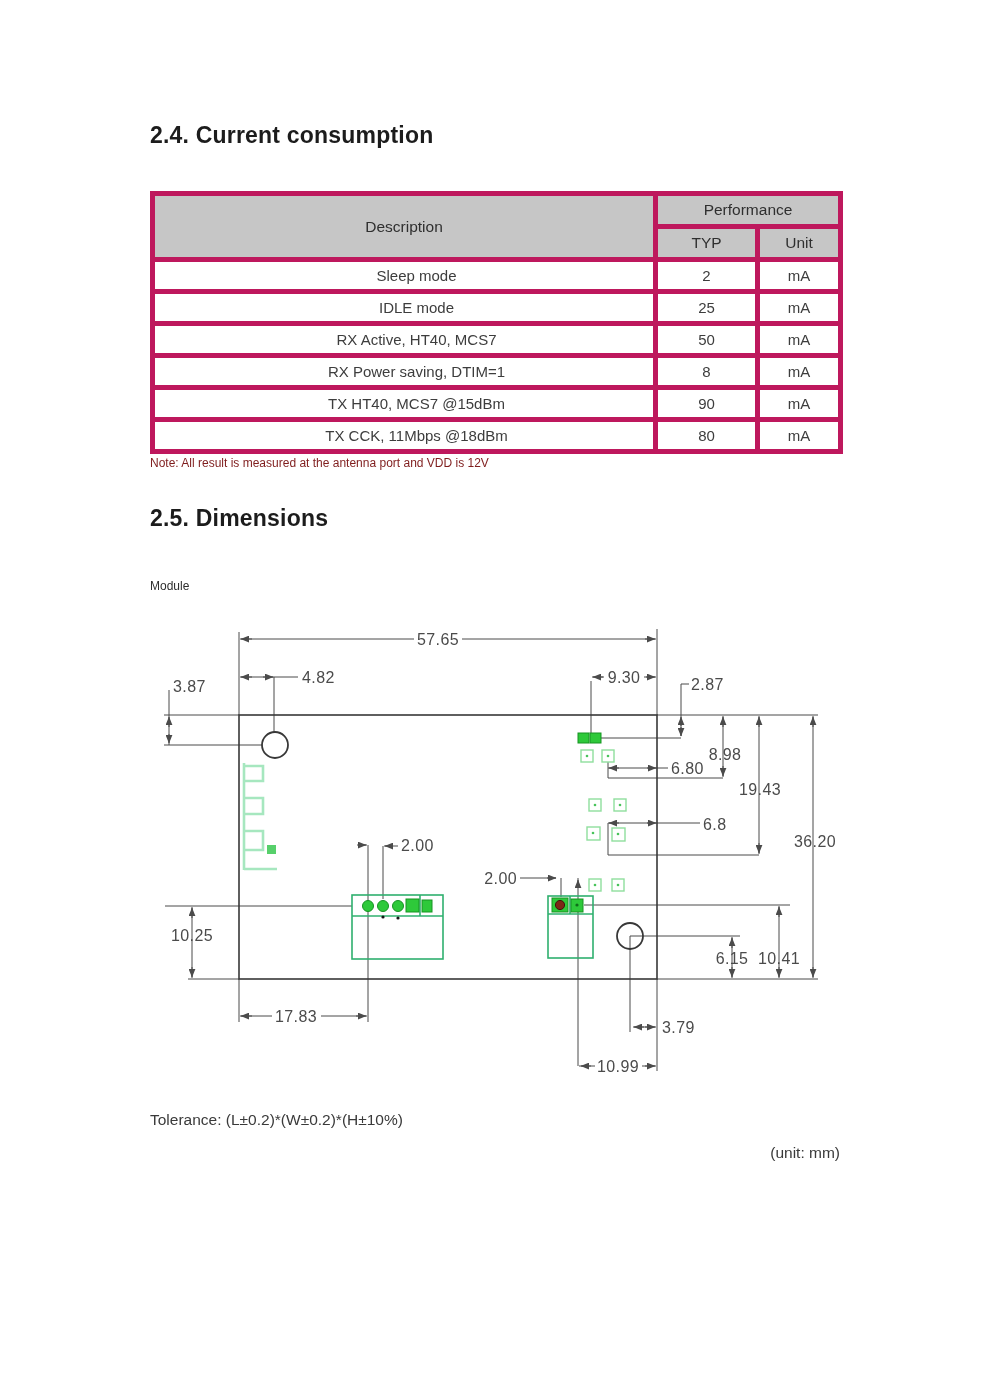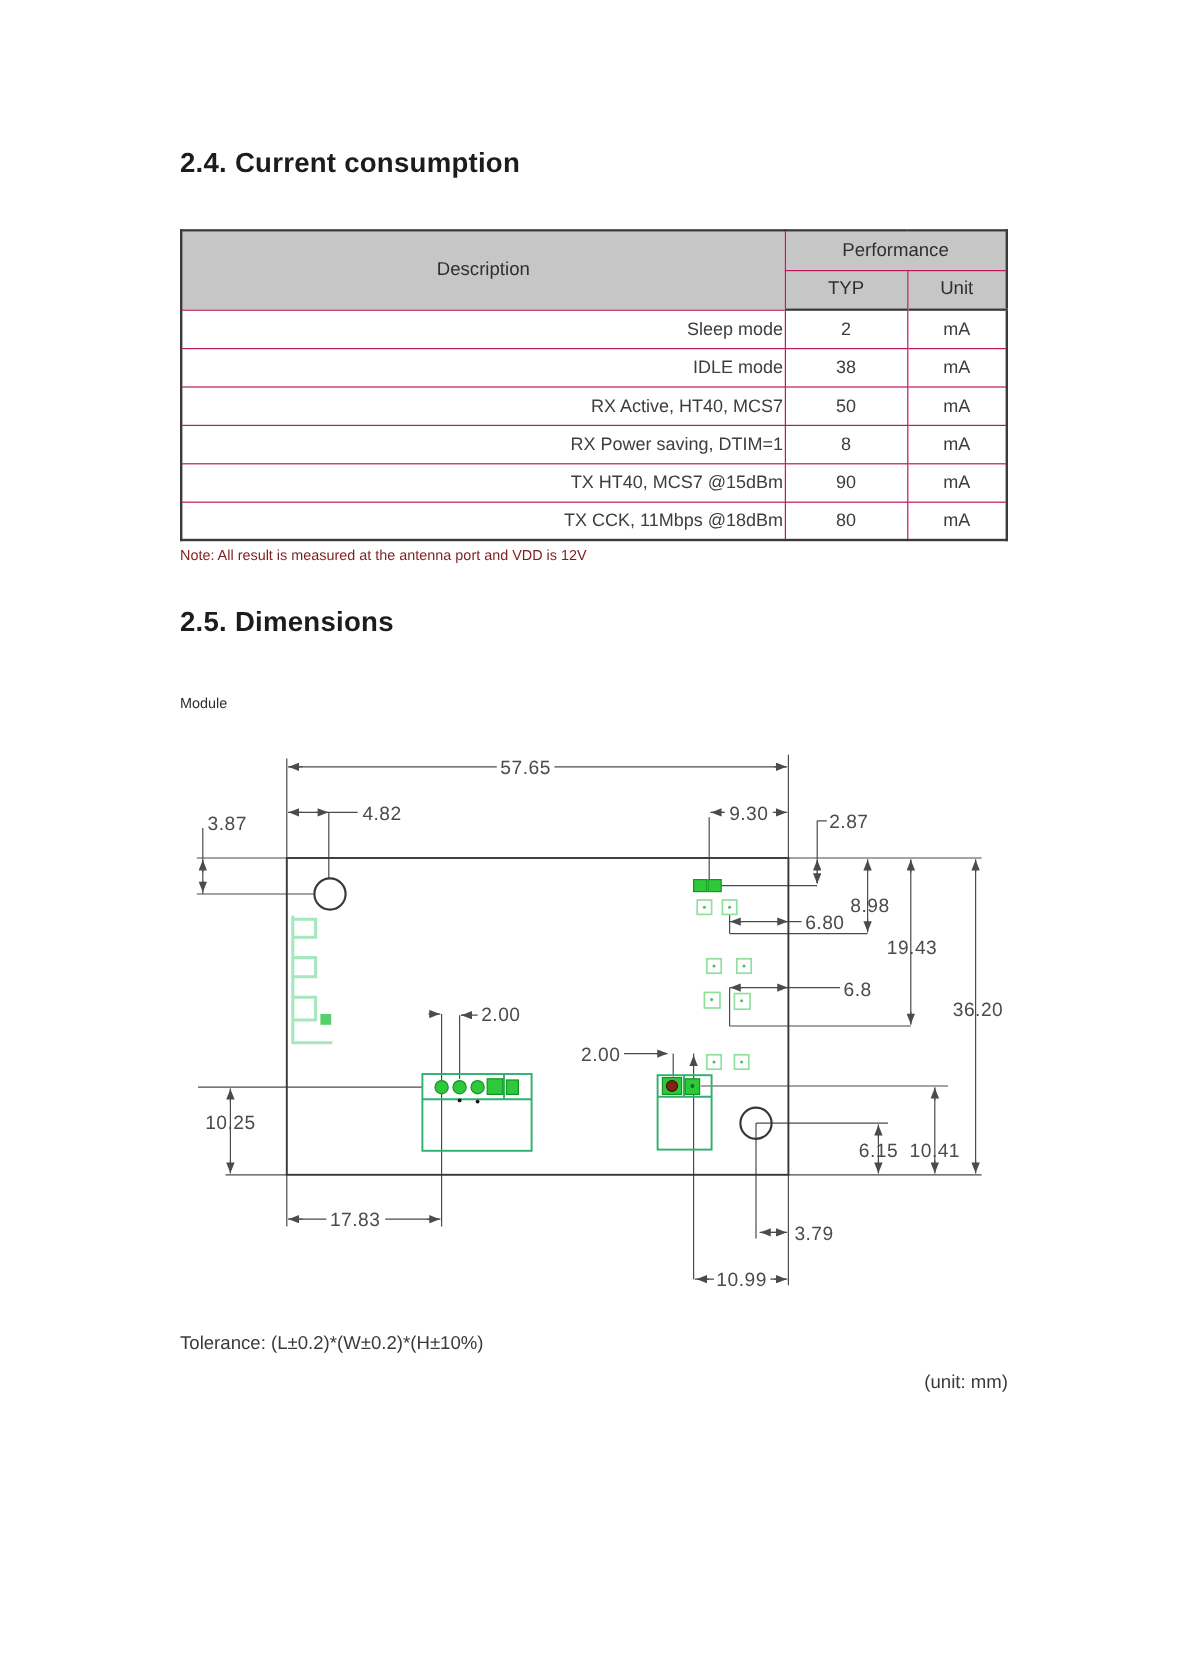"Performance" #consumption-table th,#consumption-table td { border: 1px solid #be185d -> 5px solid #be185d }
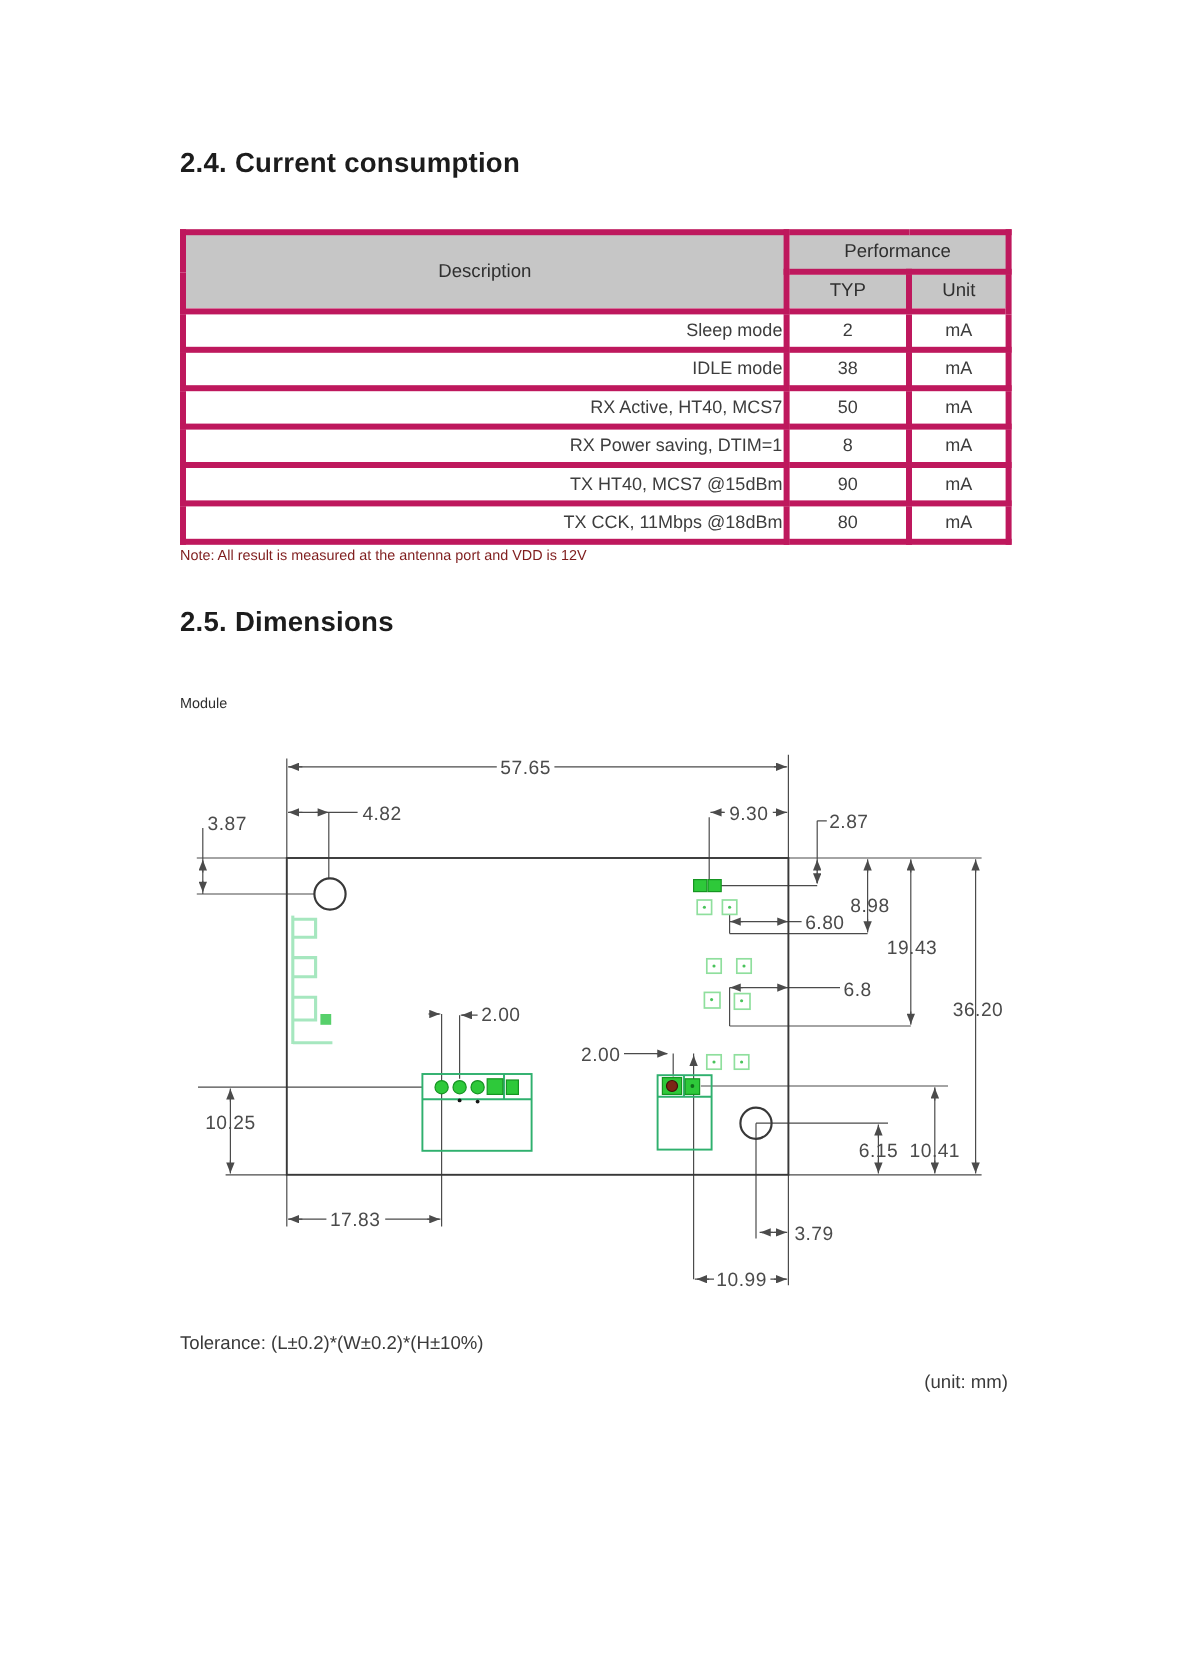"Sleep mode" td.desc { text-align: right -> center }
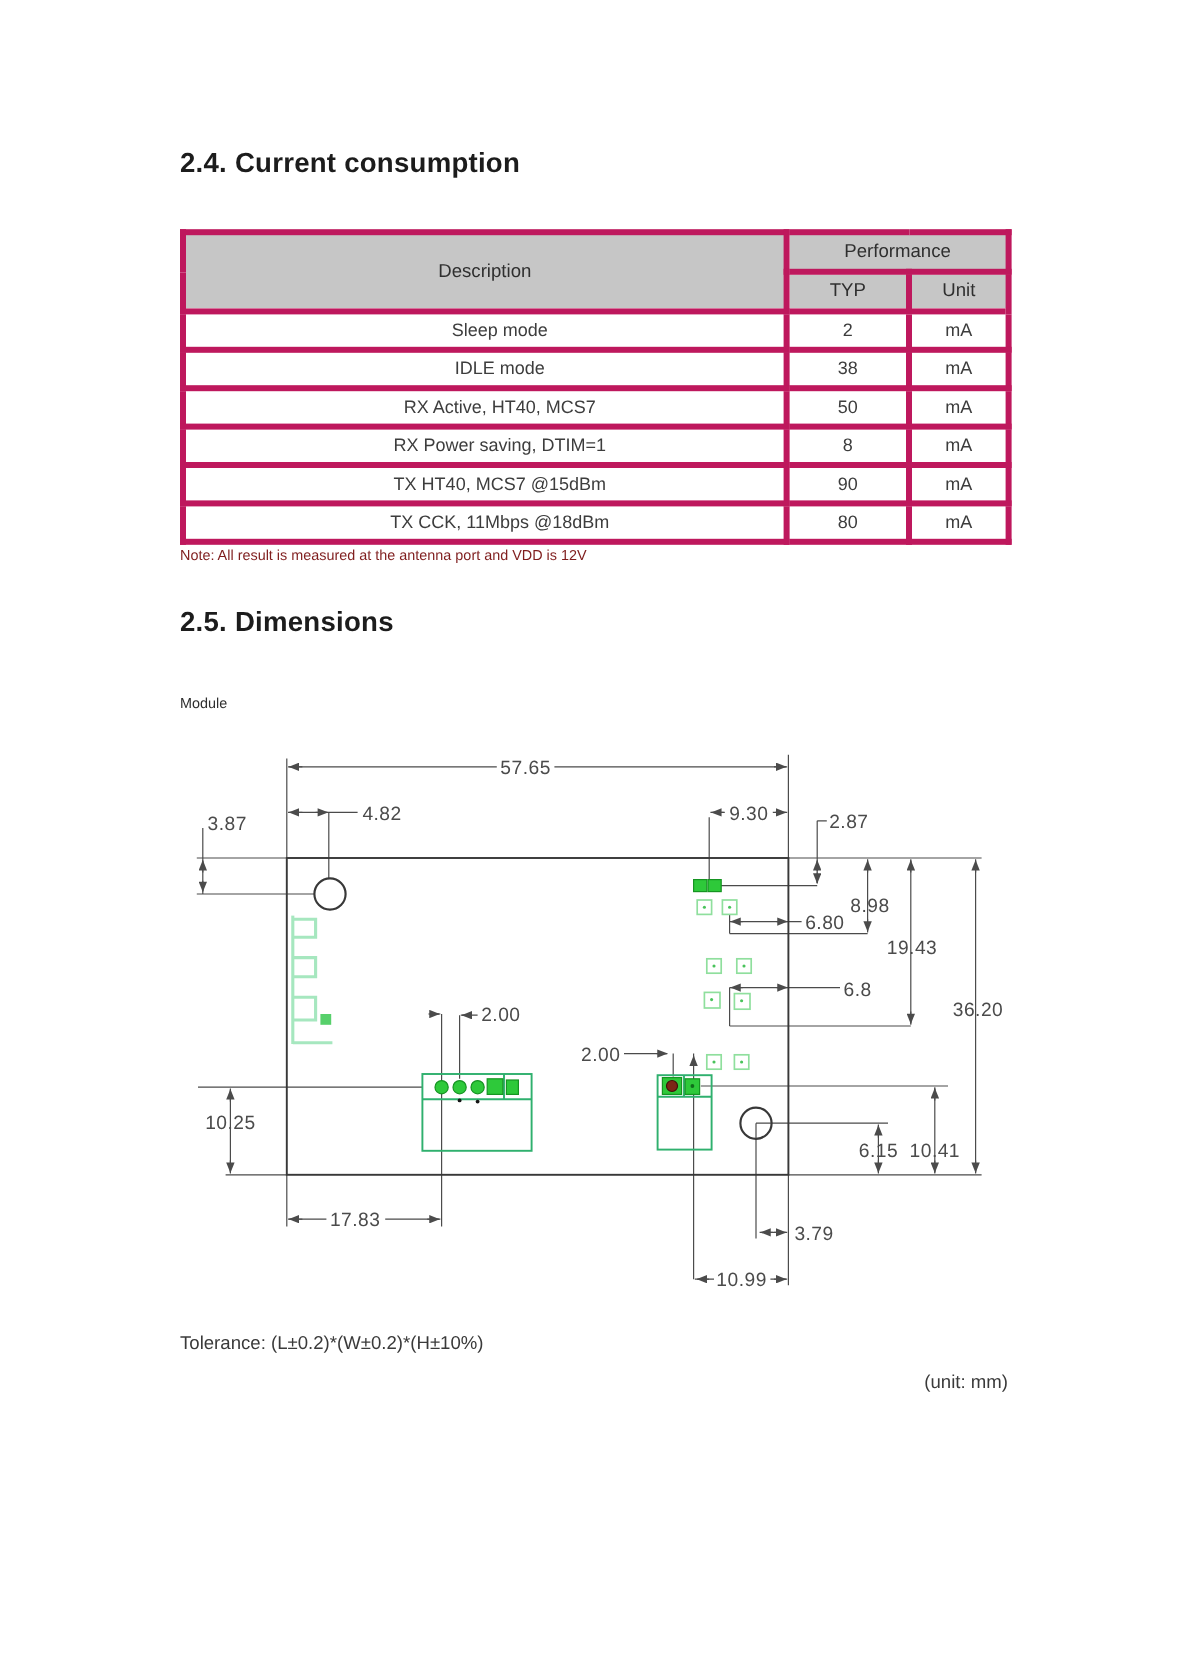"38" td.c { text: 38 -> 25 }
